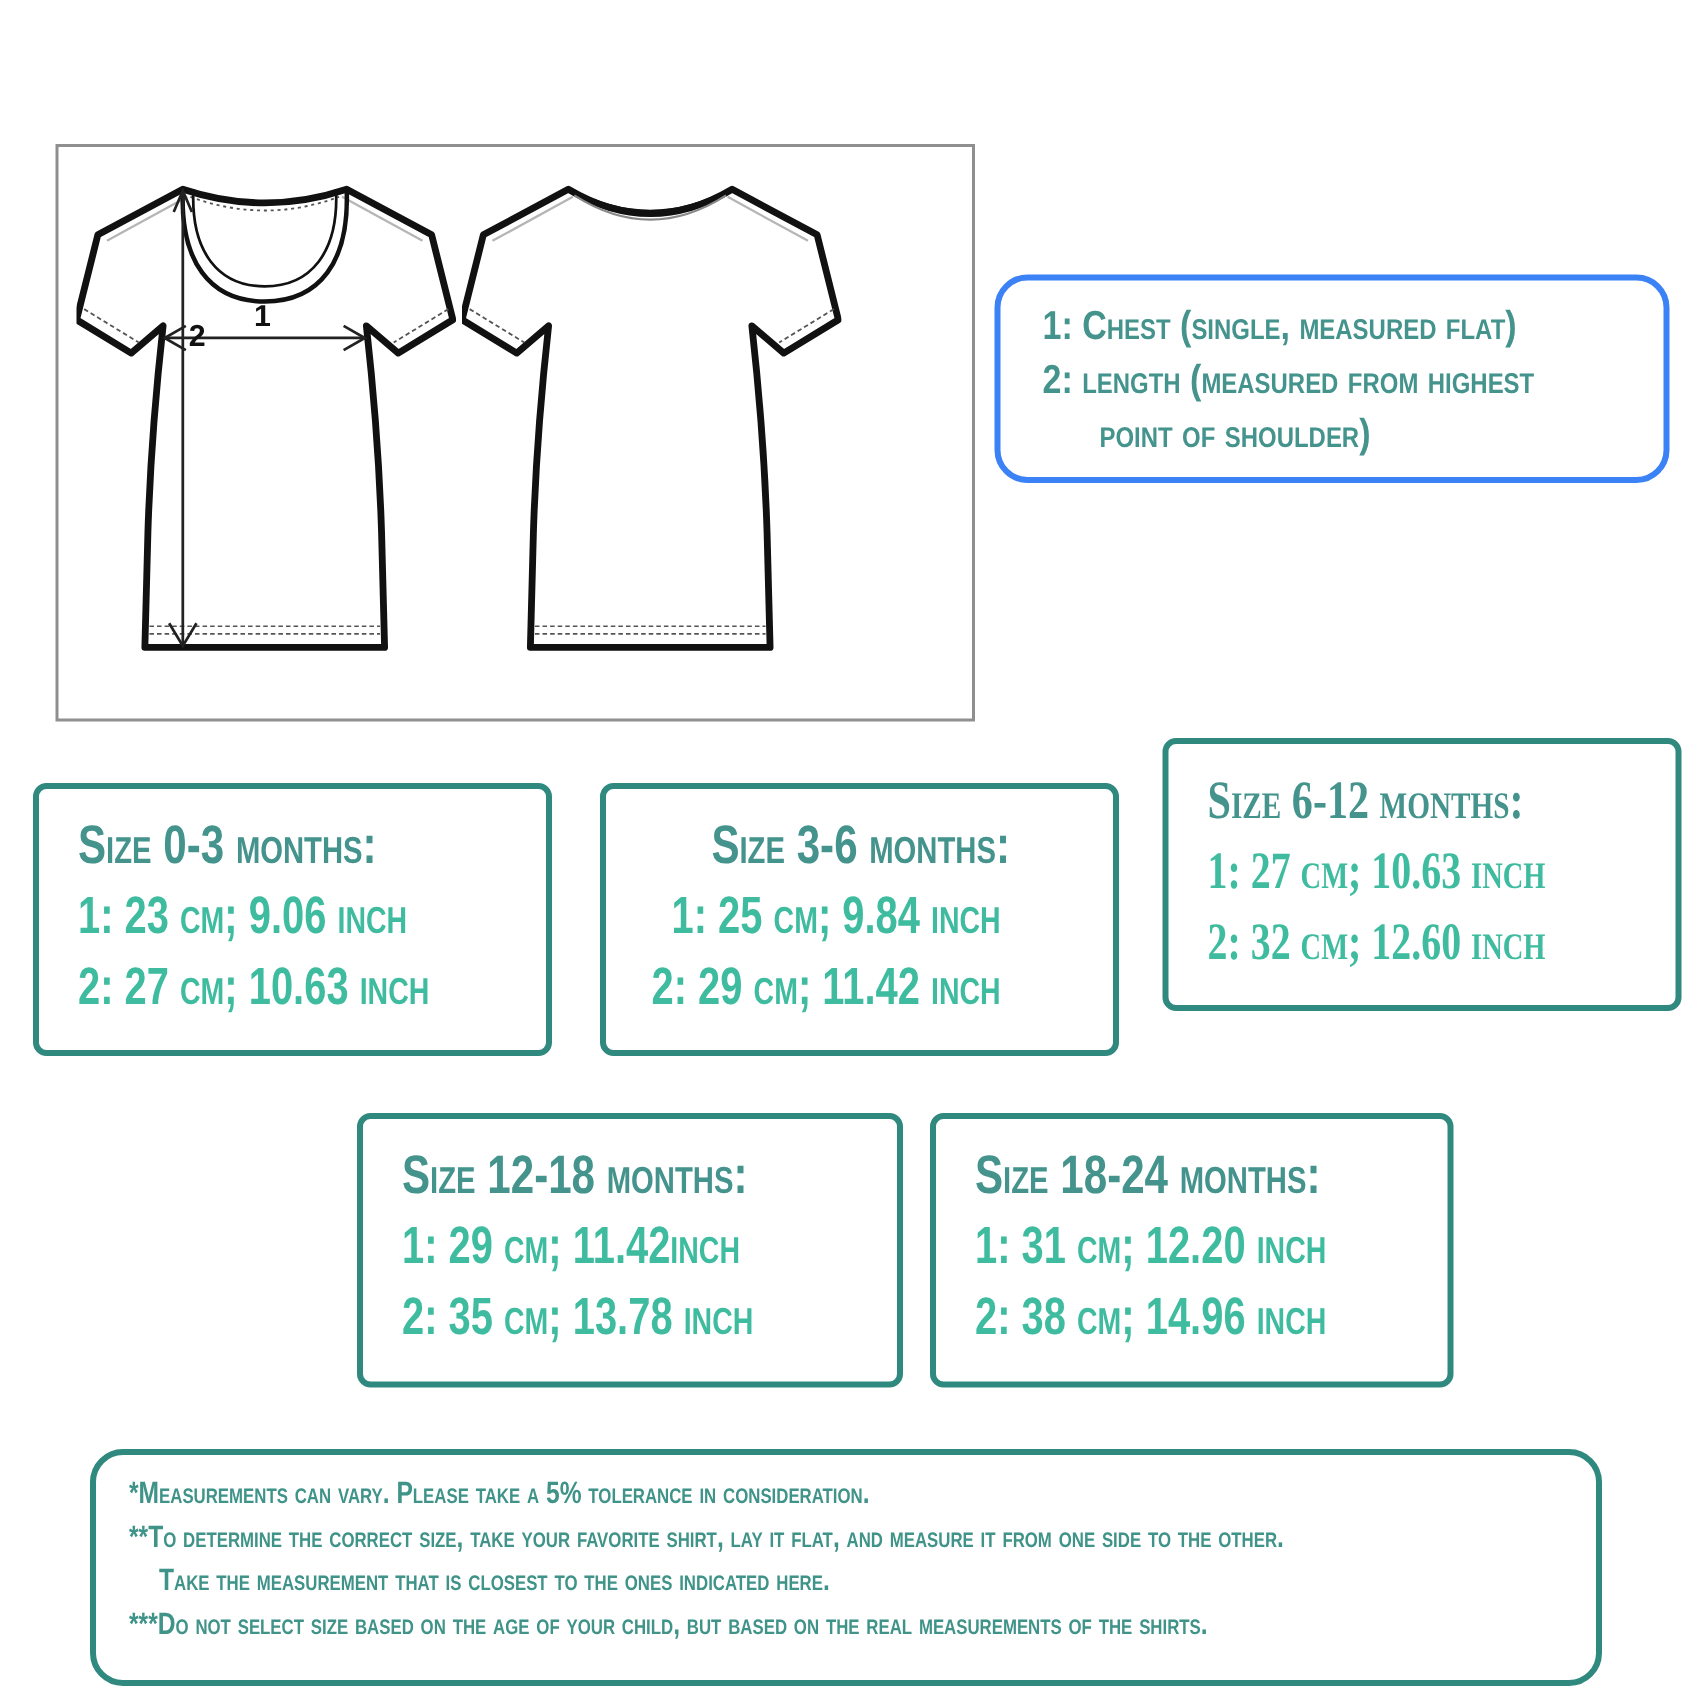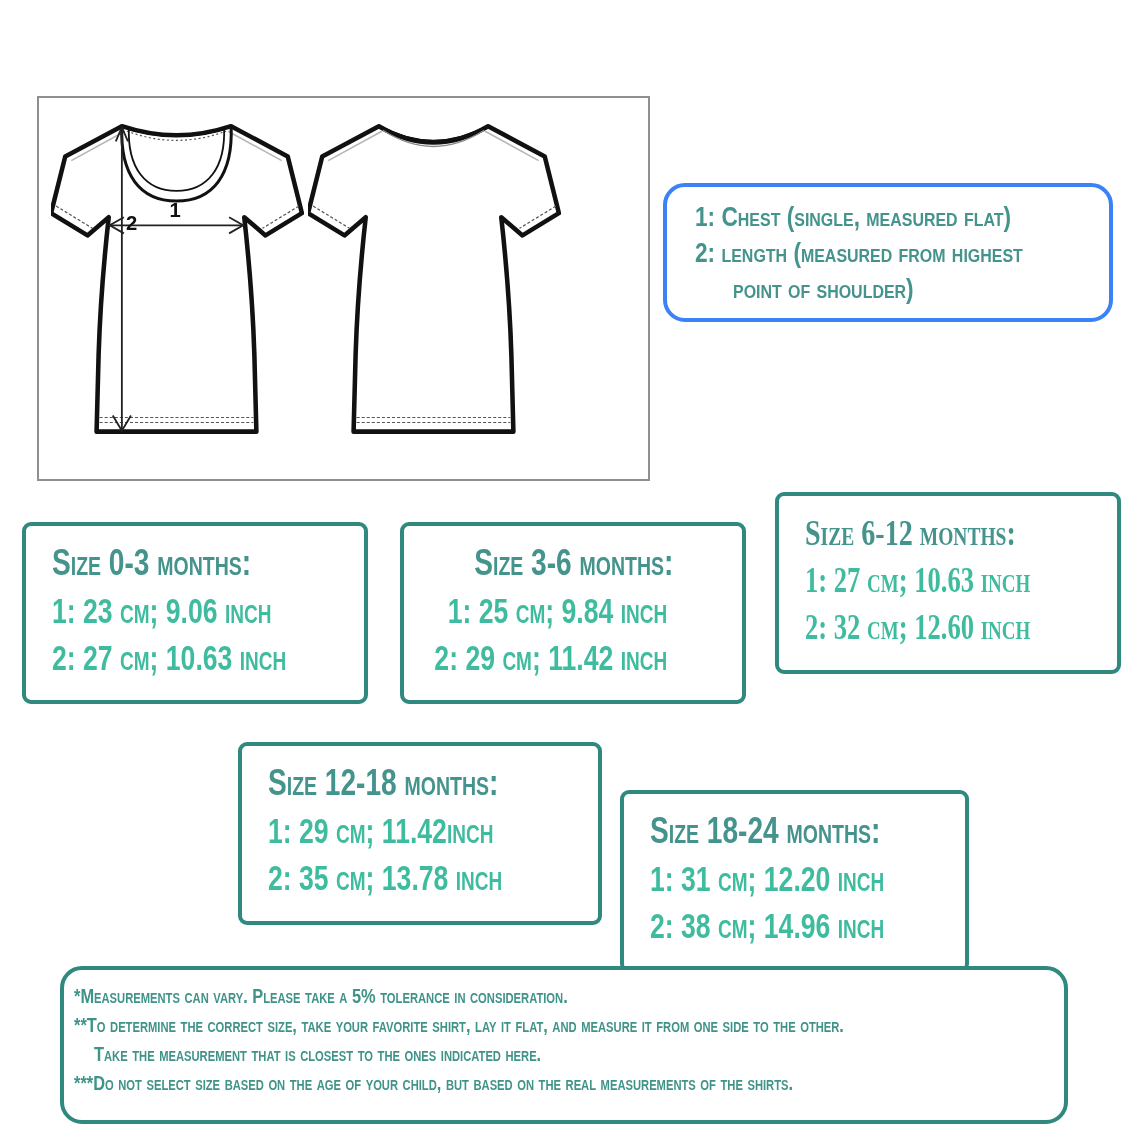"Size 18-24 months:" #size-box-4 { margin-top: 48px -> none }
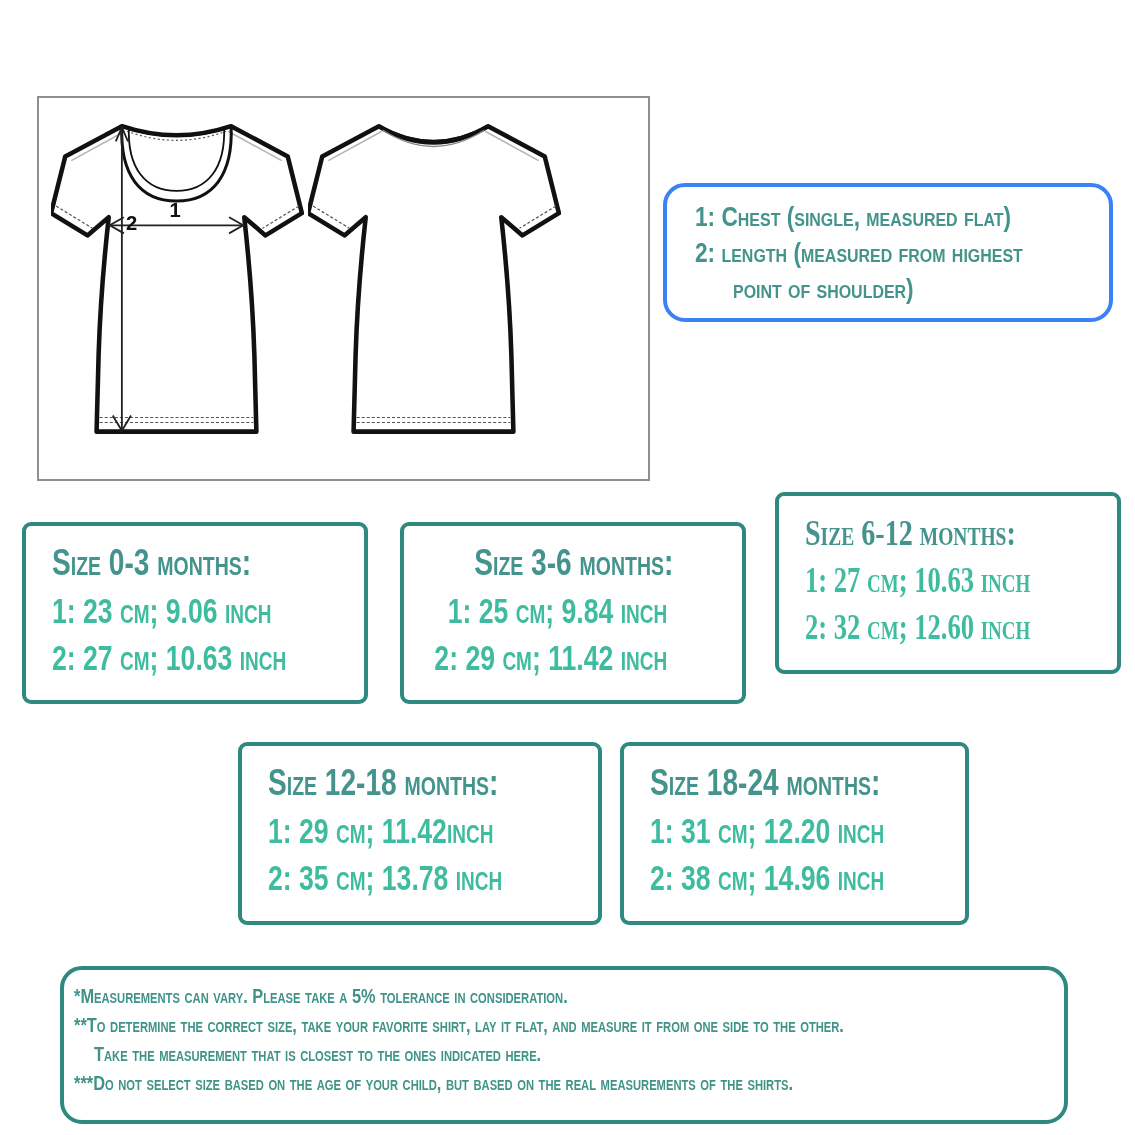"*Measurements can vary. Please take" .footnote-box { padding: 11px 0 0 10px -> 11px 0 0 22px }
